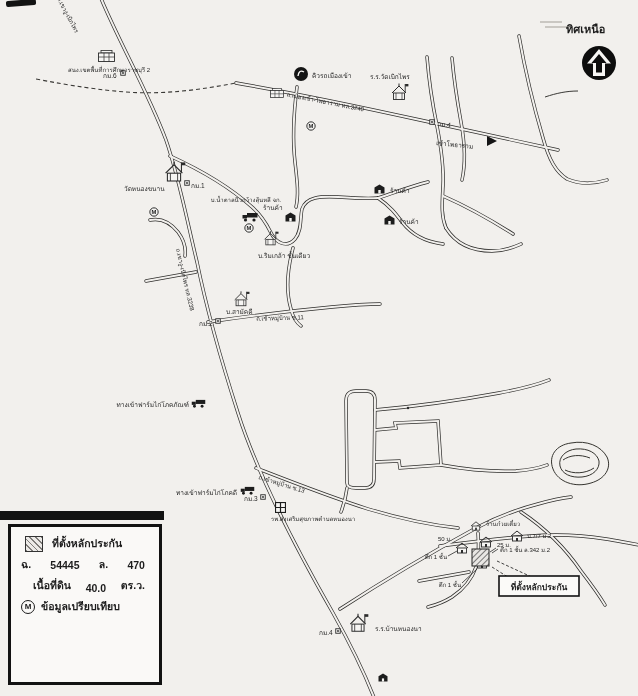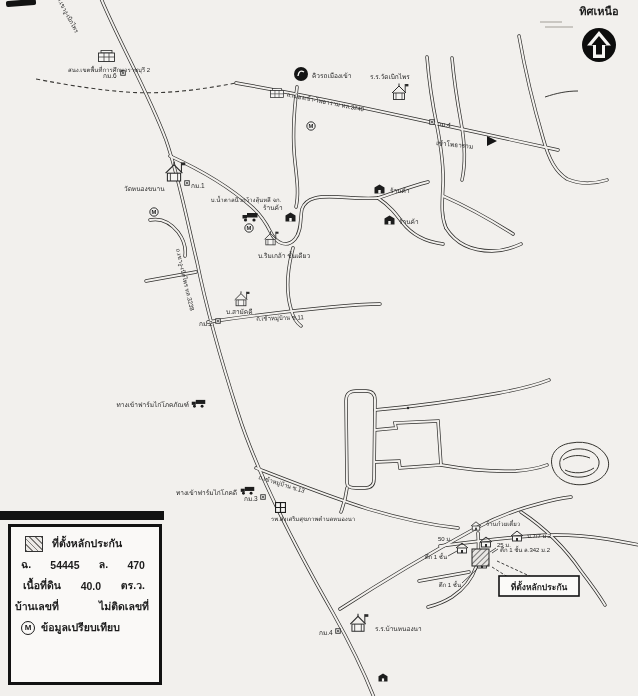"ทิศเหนือ" .compass { text-align: center -> left; top: 2px -> 20px }
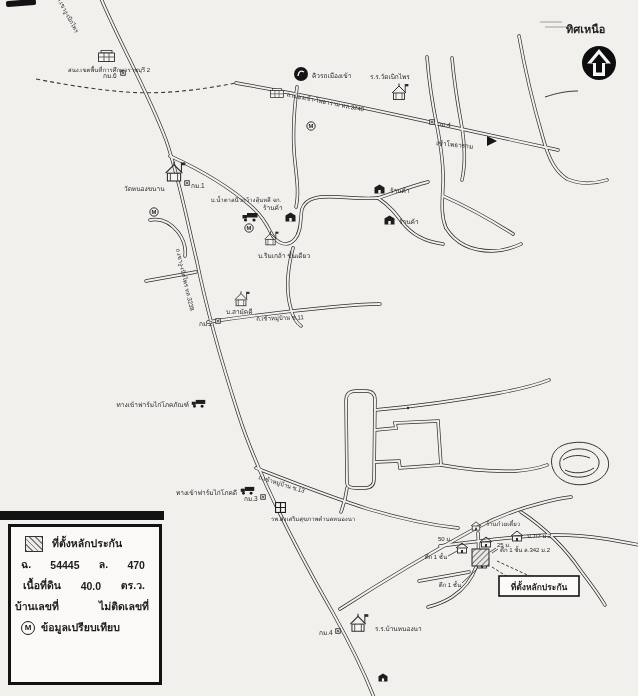"เนื้อที่ดิน" div.lg-row { align-items: none -> flex-end; padding: 0 14px 0 12px -> 0 14px 0 22px }
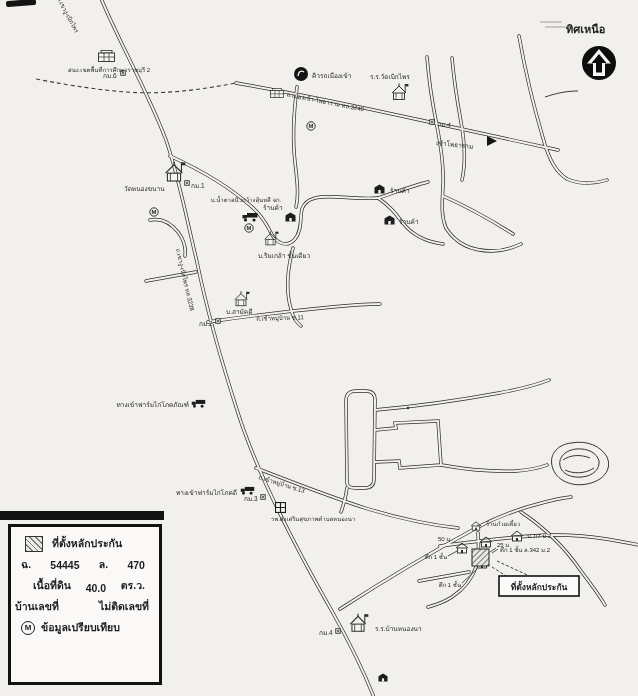"บ้านเลขที่" div.lg-row { html: <div> <span>บ้านเลขที่</span> <span>ไม่ติดเลขที่</span> </div> -> none }
